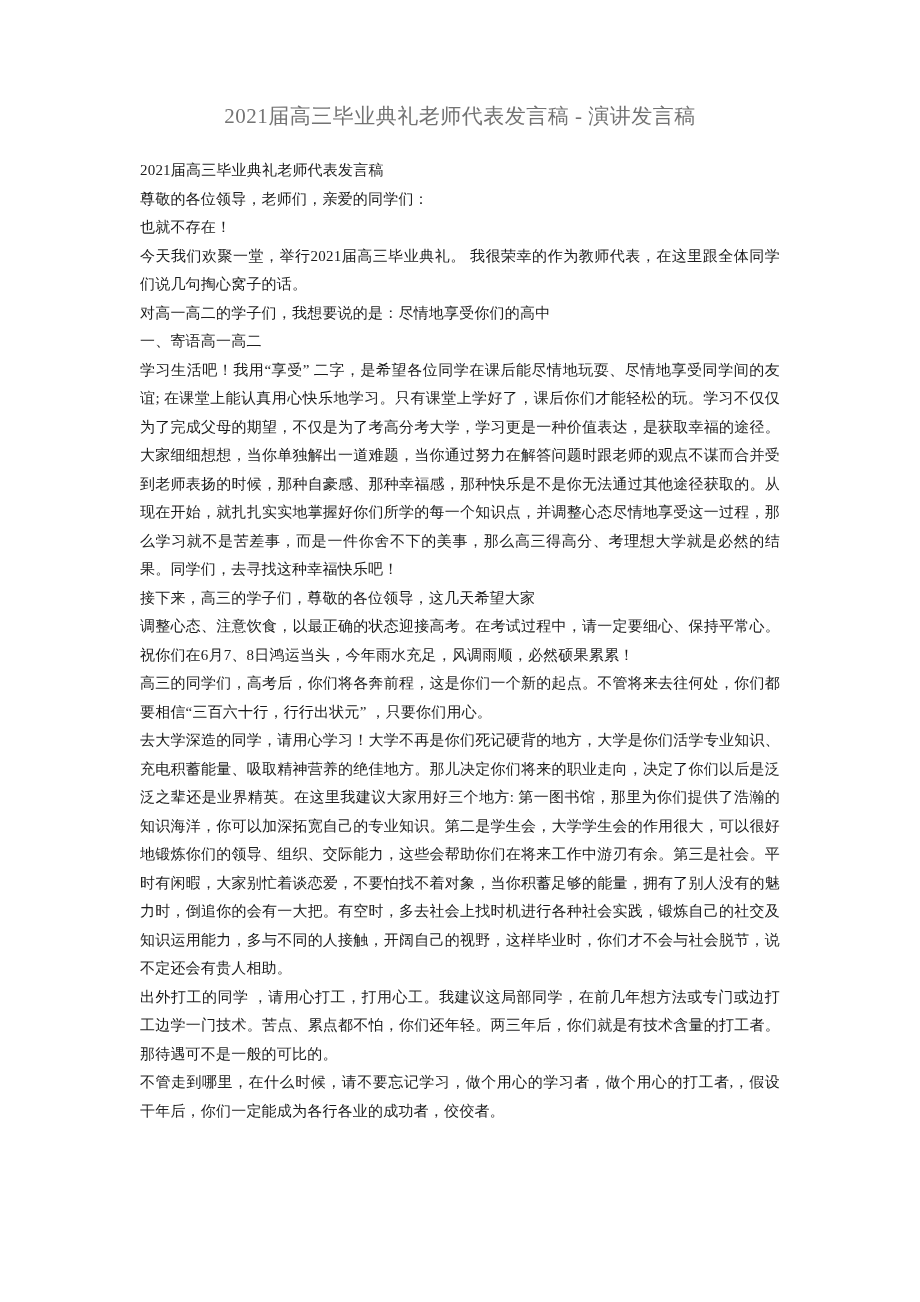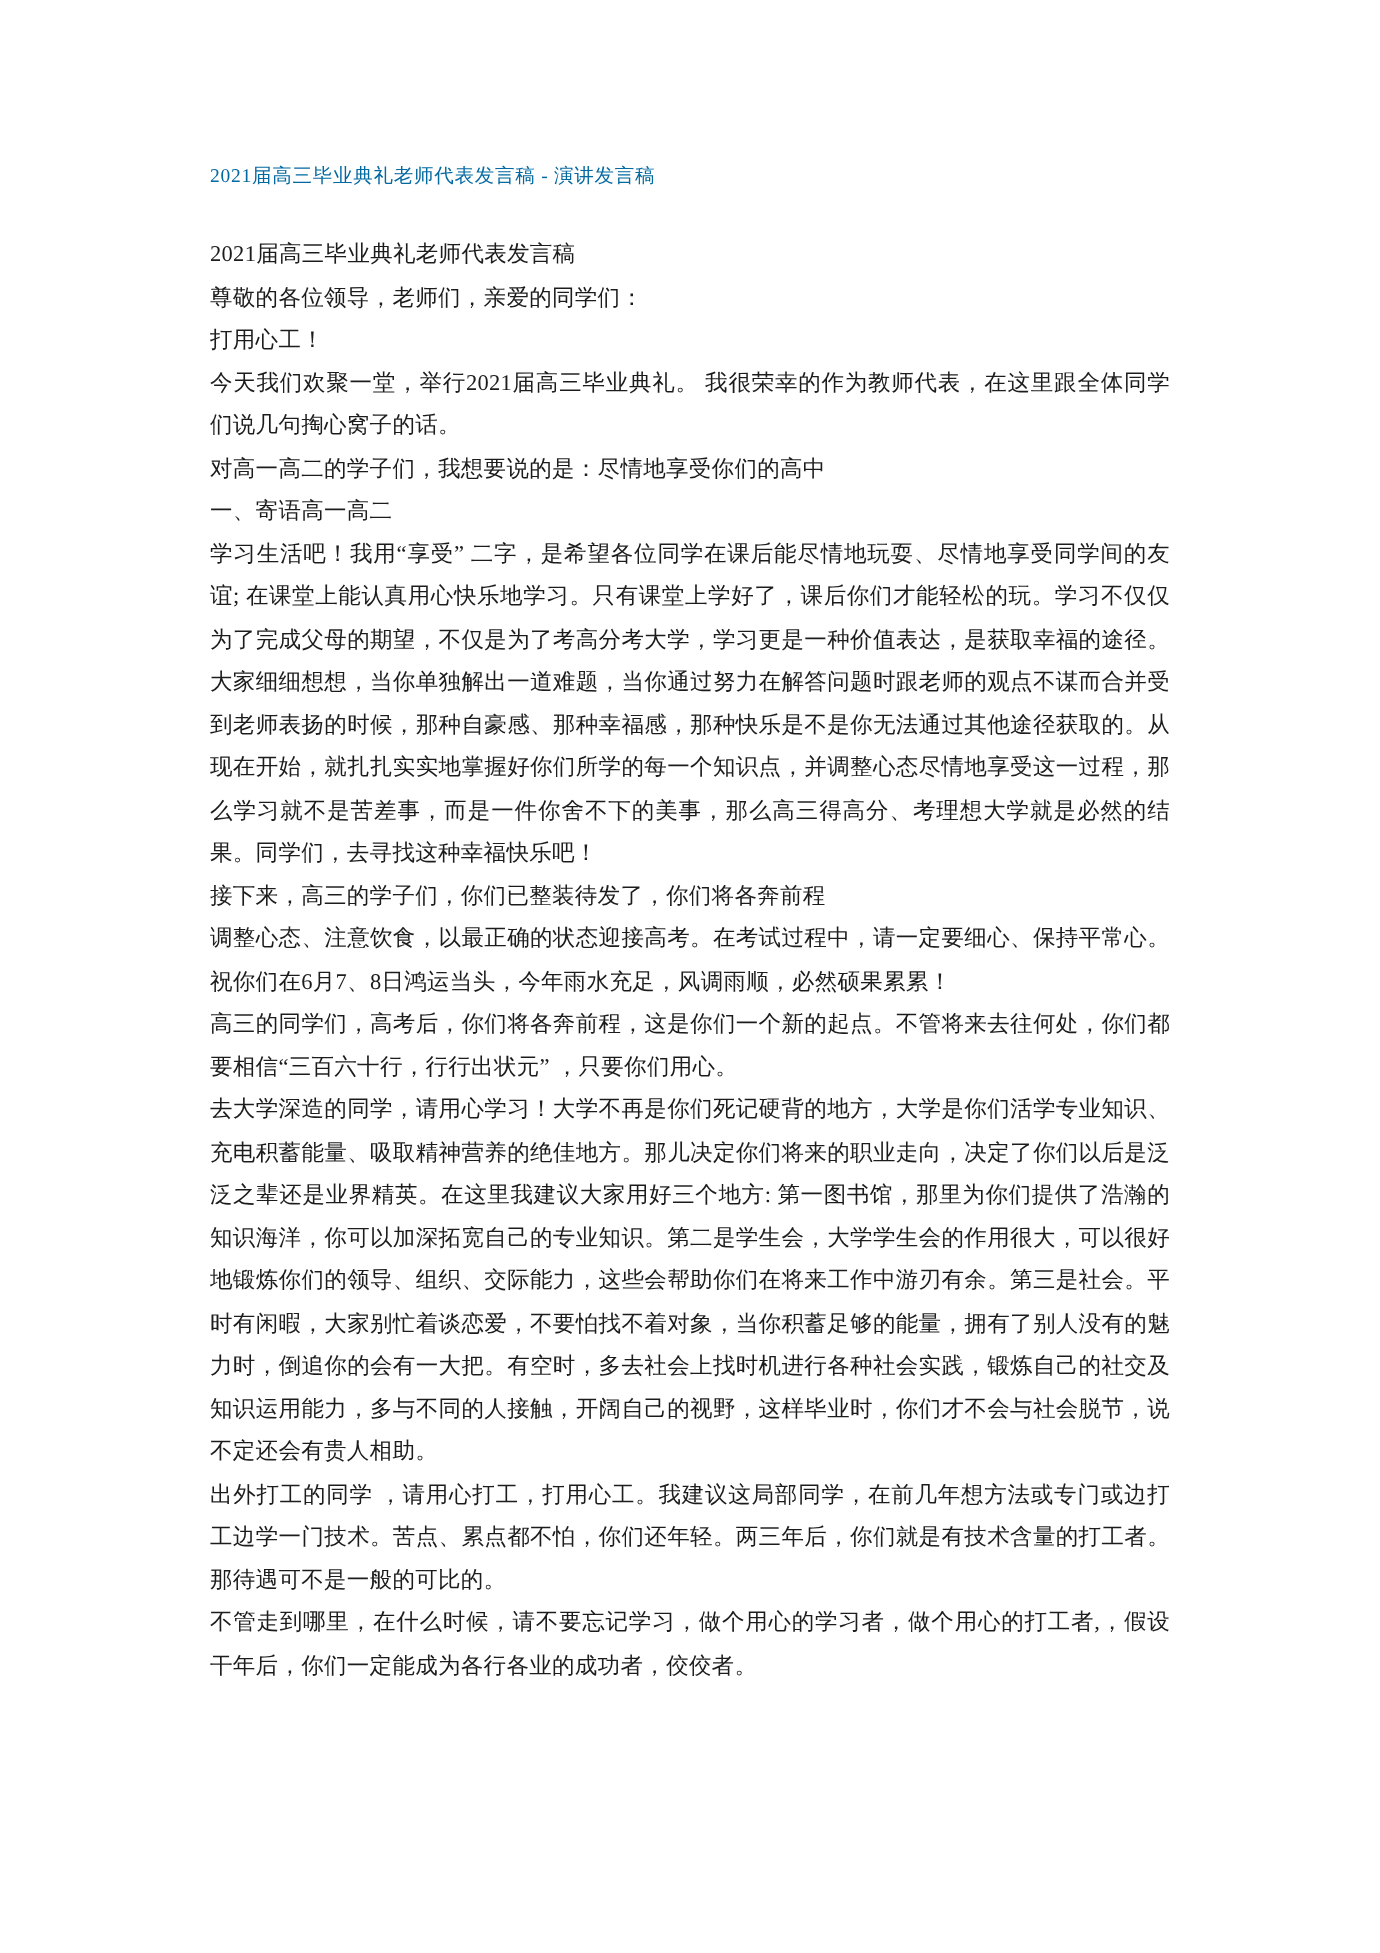"2021届高三毕业典礼老师代表发言稿 - 演讲发言稿" .doc-title { color: #0369a1 -> #737373; font-size: 13px -> 21px; text-align: left -> center }
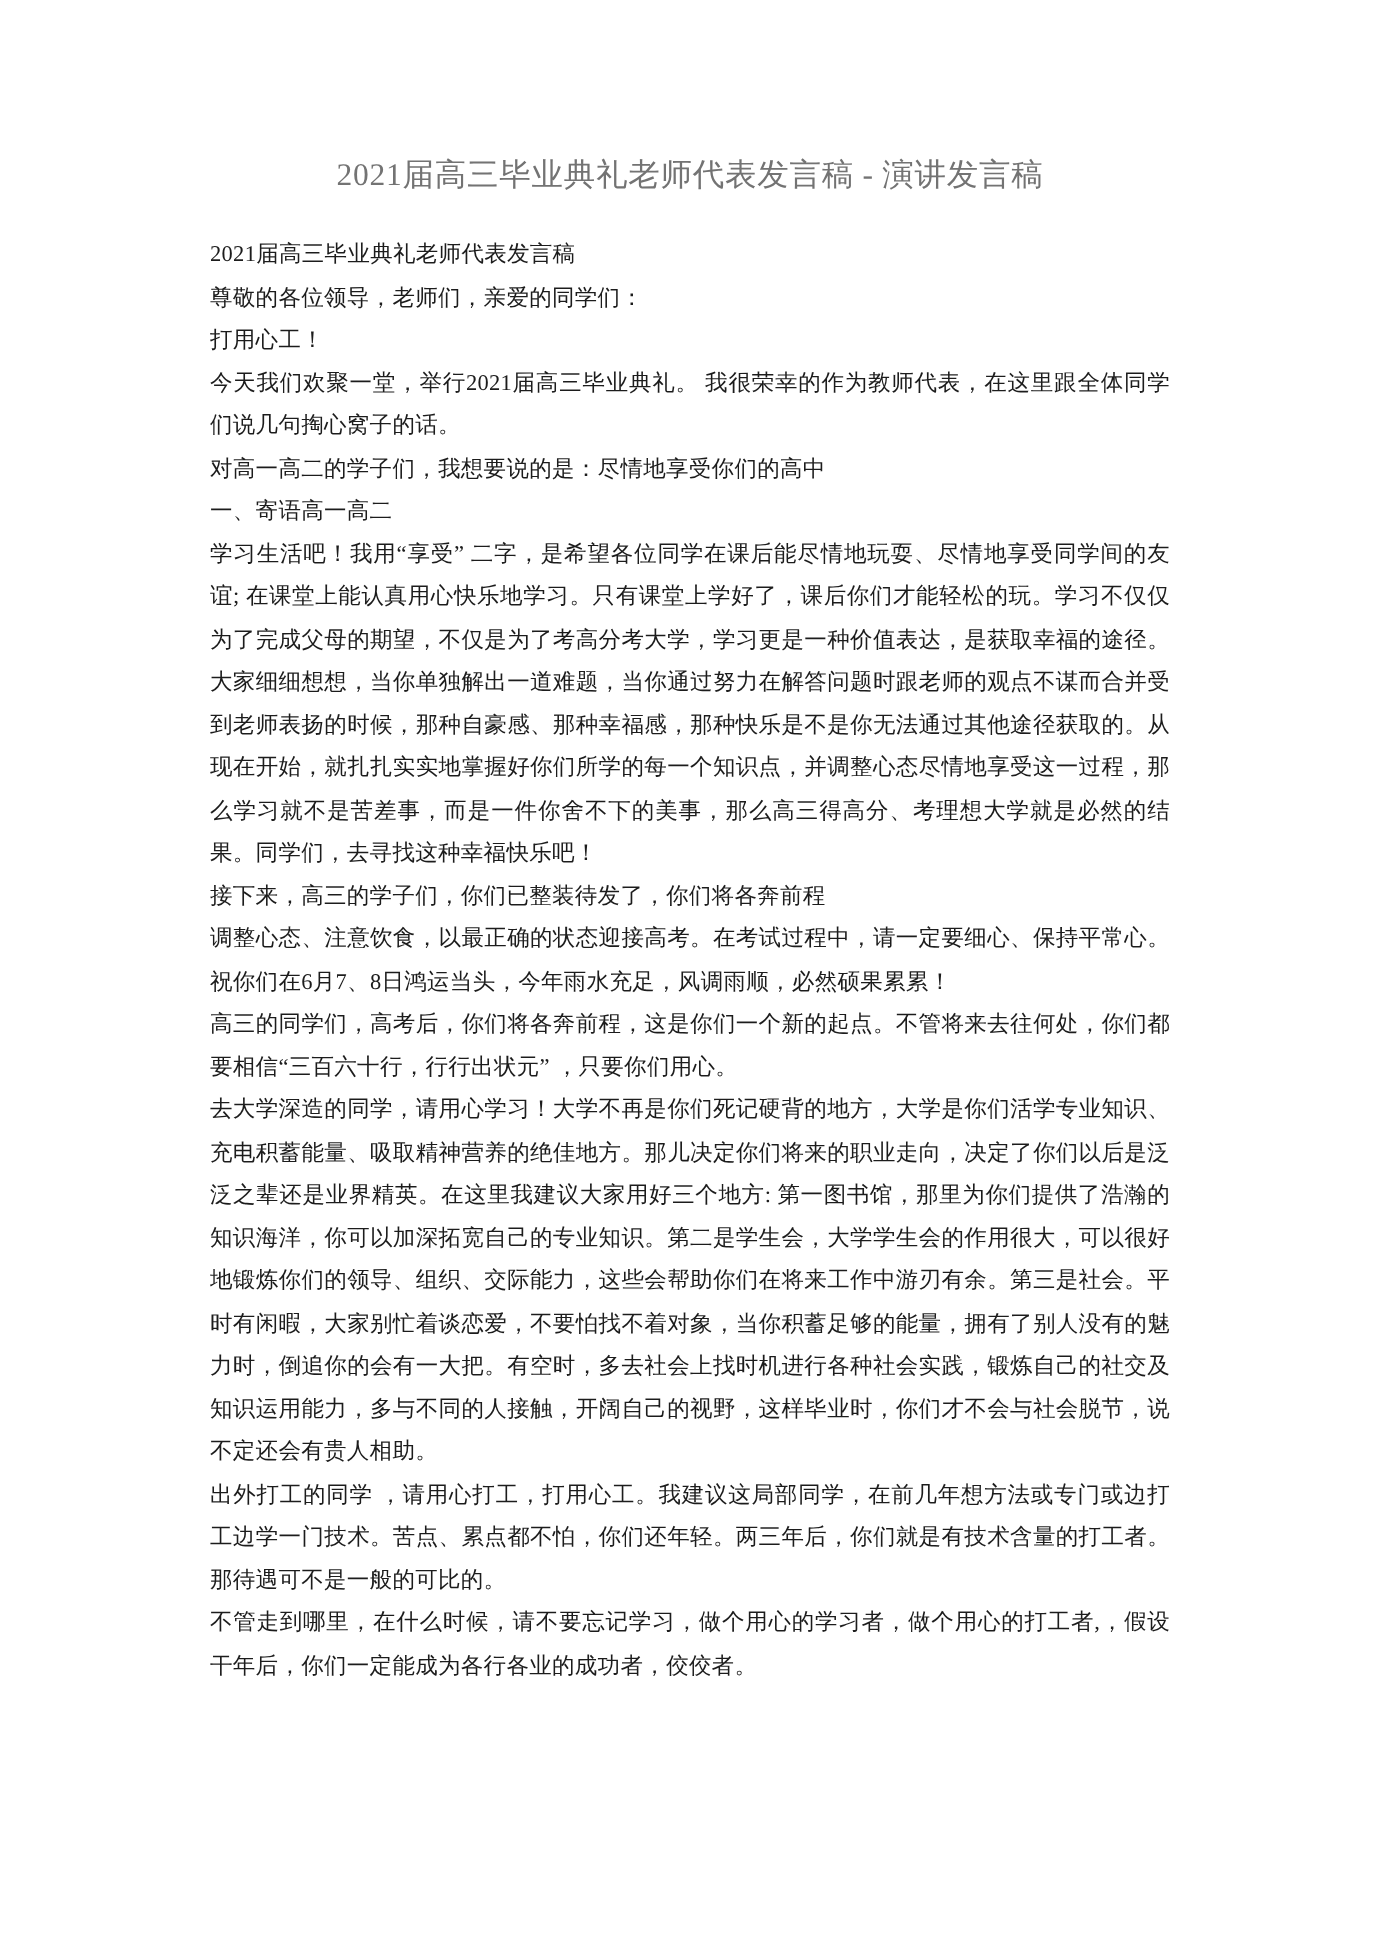"打用心工！" p { text: 打用心工 -> 也就不存在 }
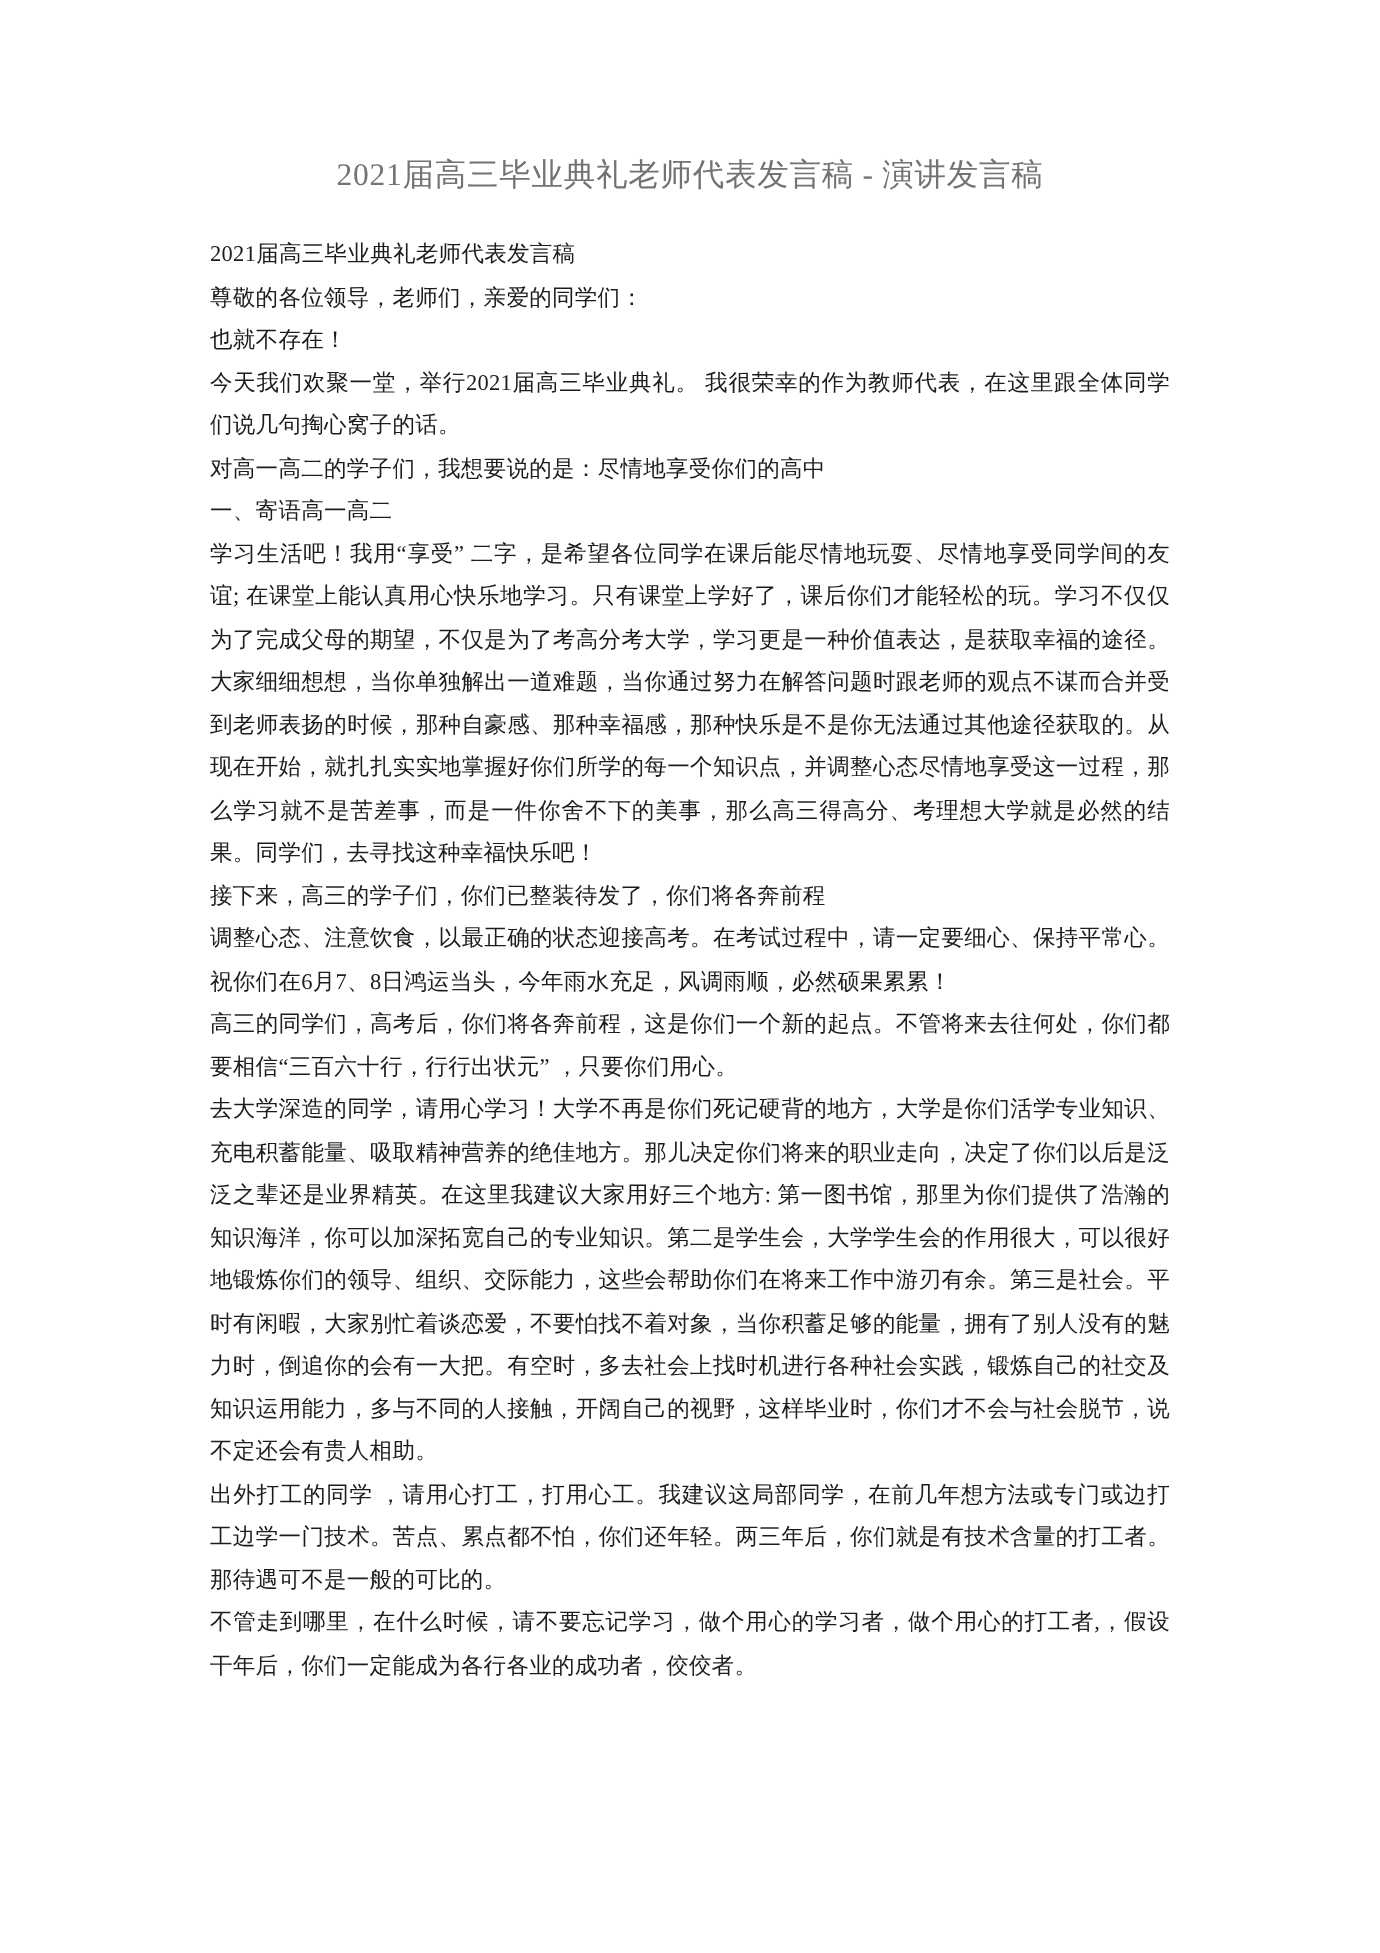"接下来，高三的学子们，你们已整装待发了，你们将各奔前程" p { text: 你们已整装待发了，你们将各奔前程 -> 尊敬的各位领导，这几天希望大家 }
